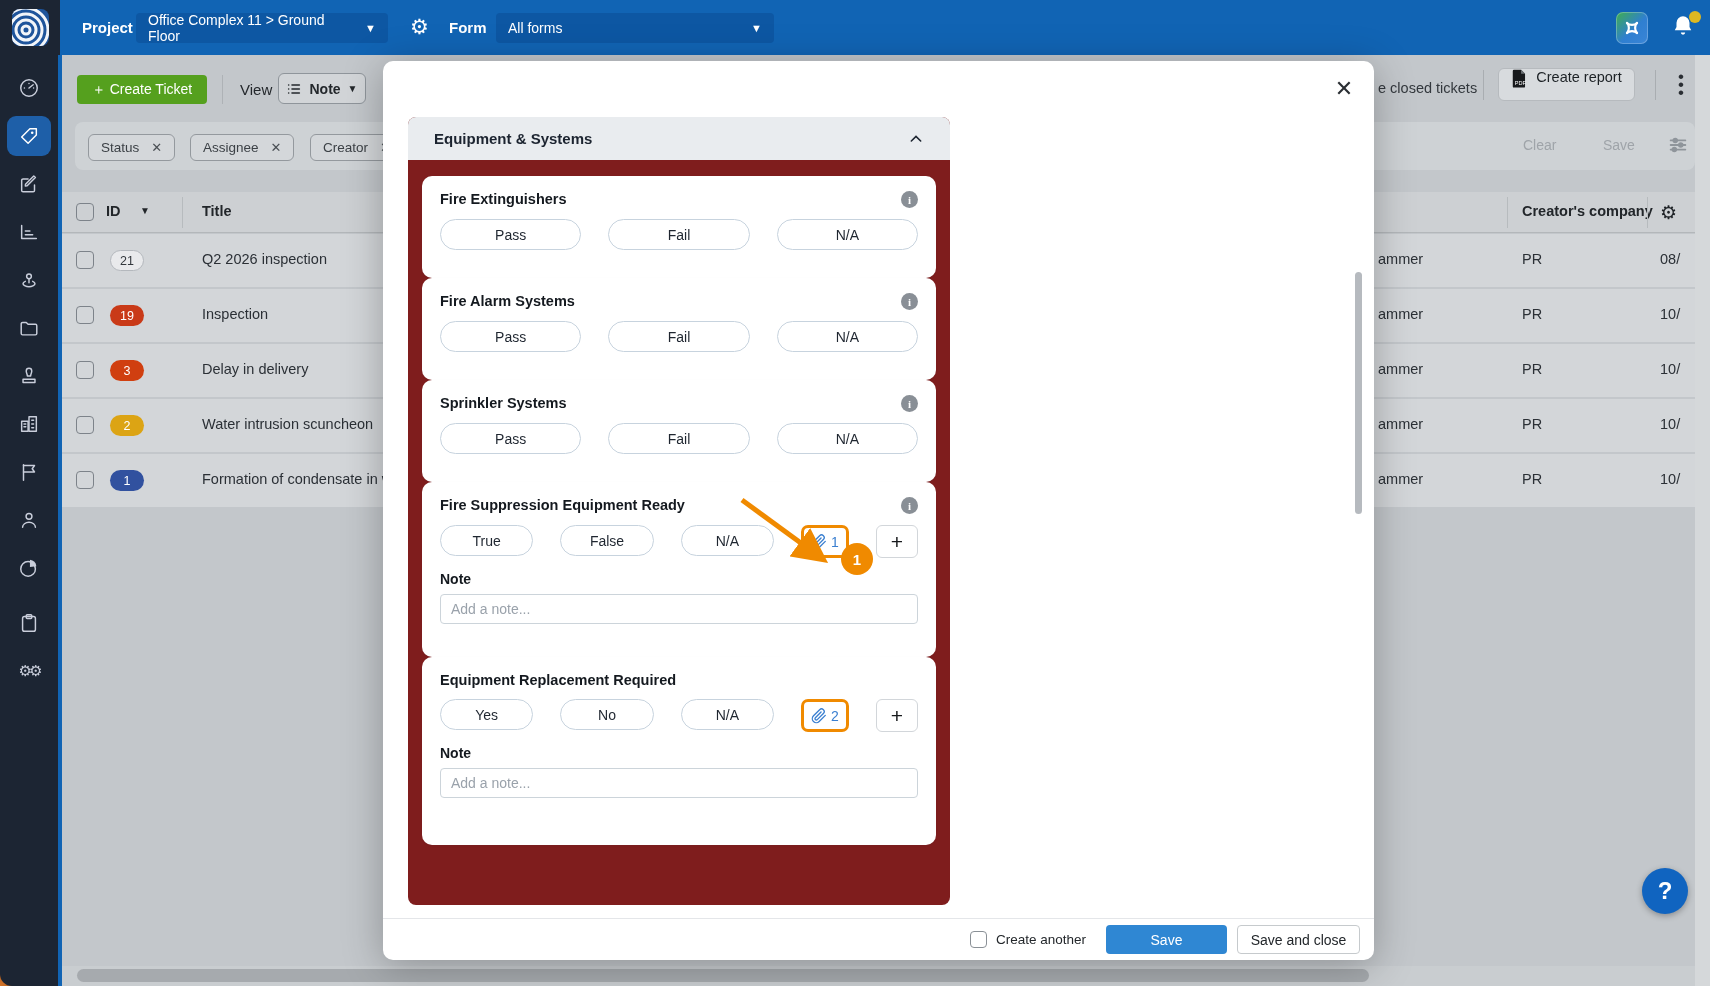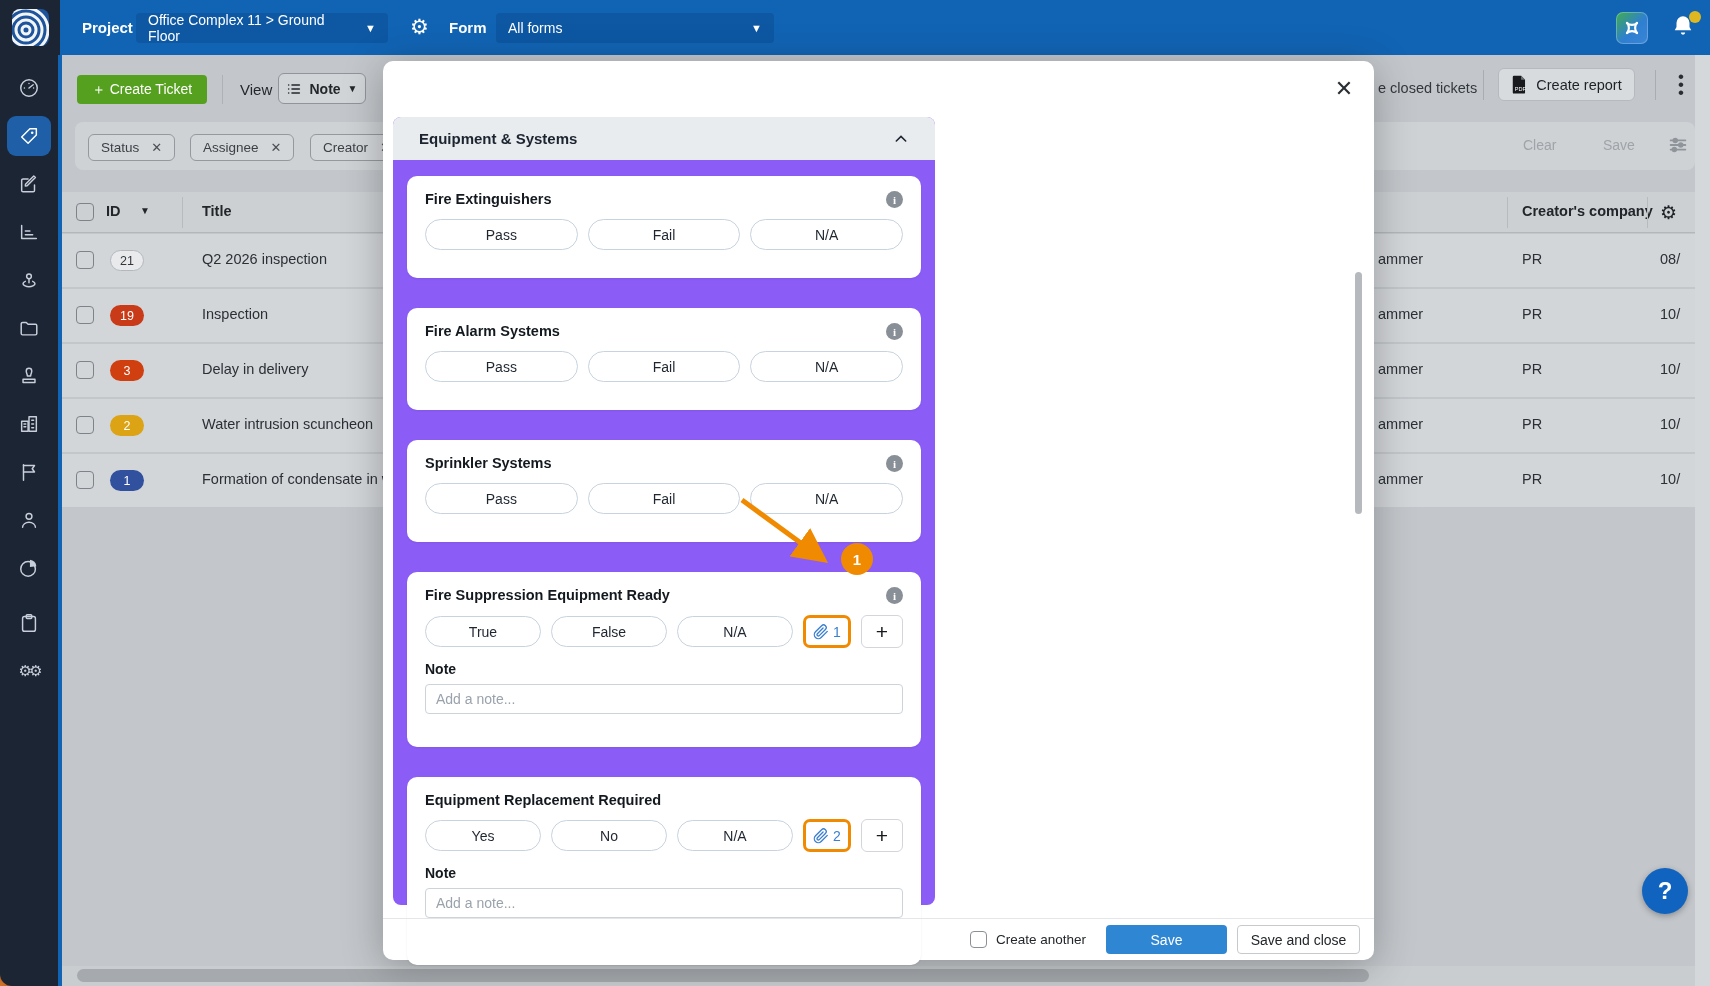"Create report" #create-report { align-items: center -> none }
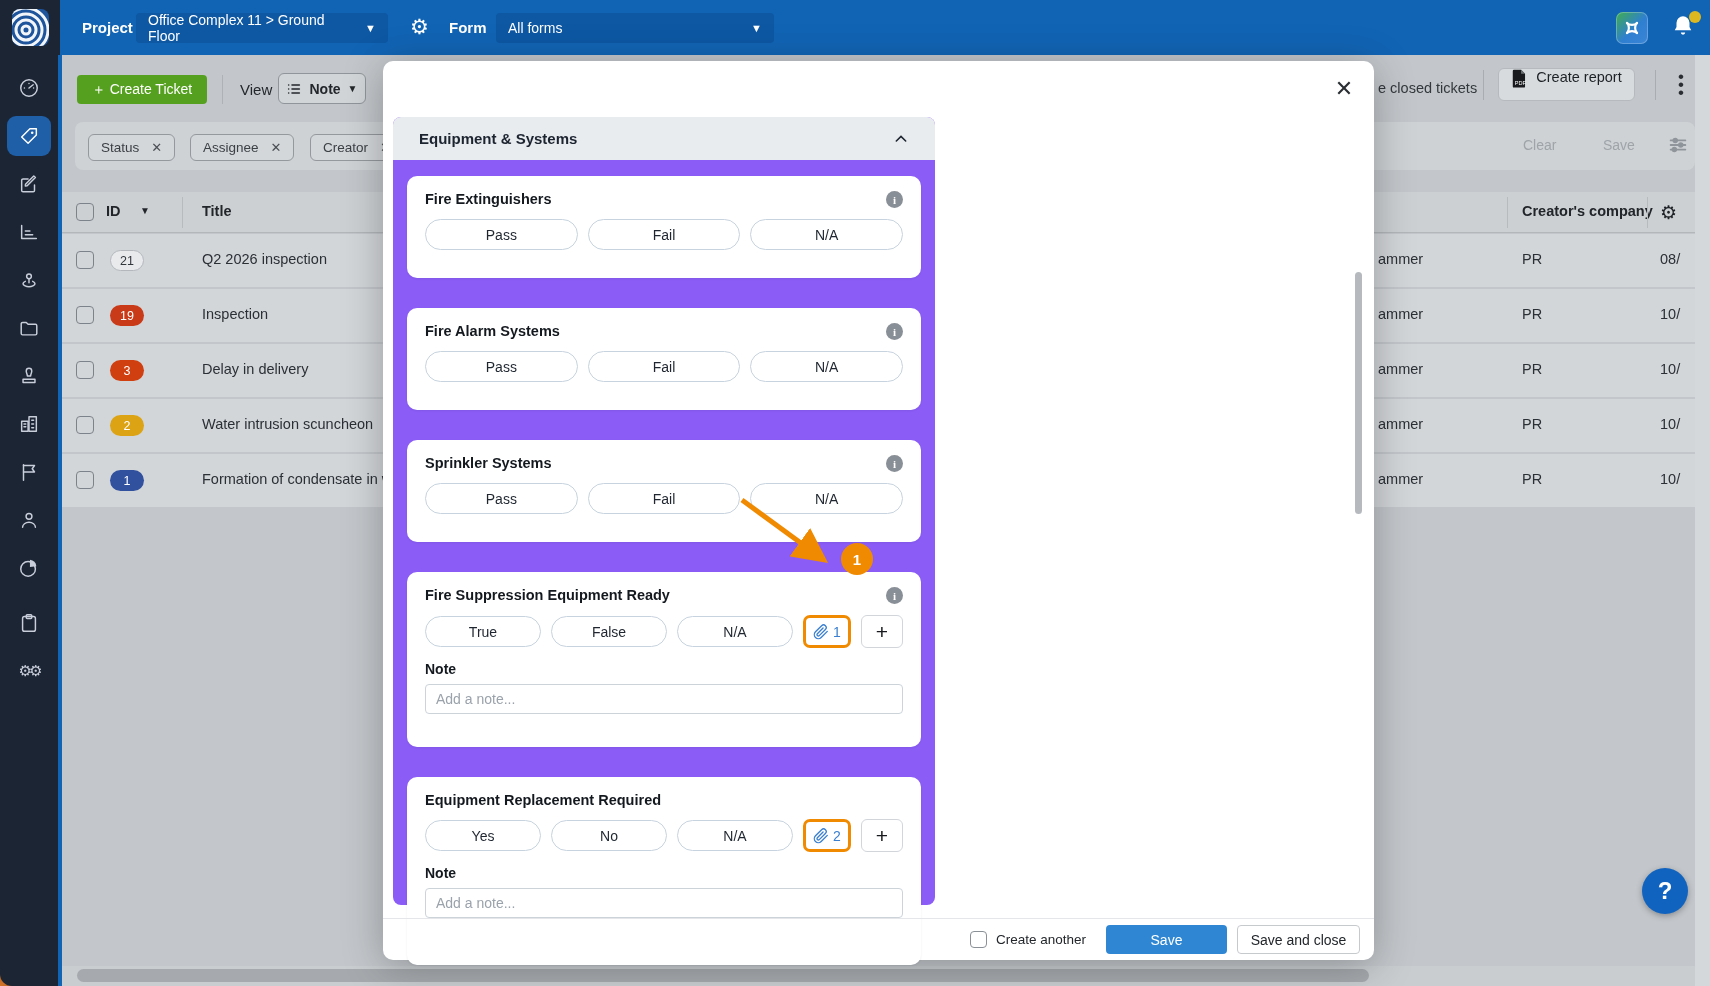"Equipment & Systems" #form-panel { background: #8b5cf6 -> #7f1d1d; left: 10px -> 25px }
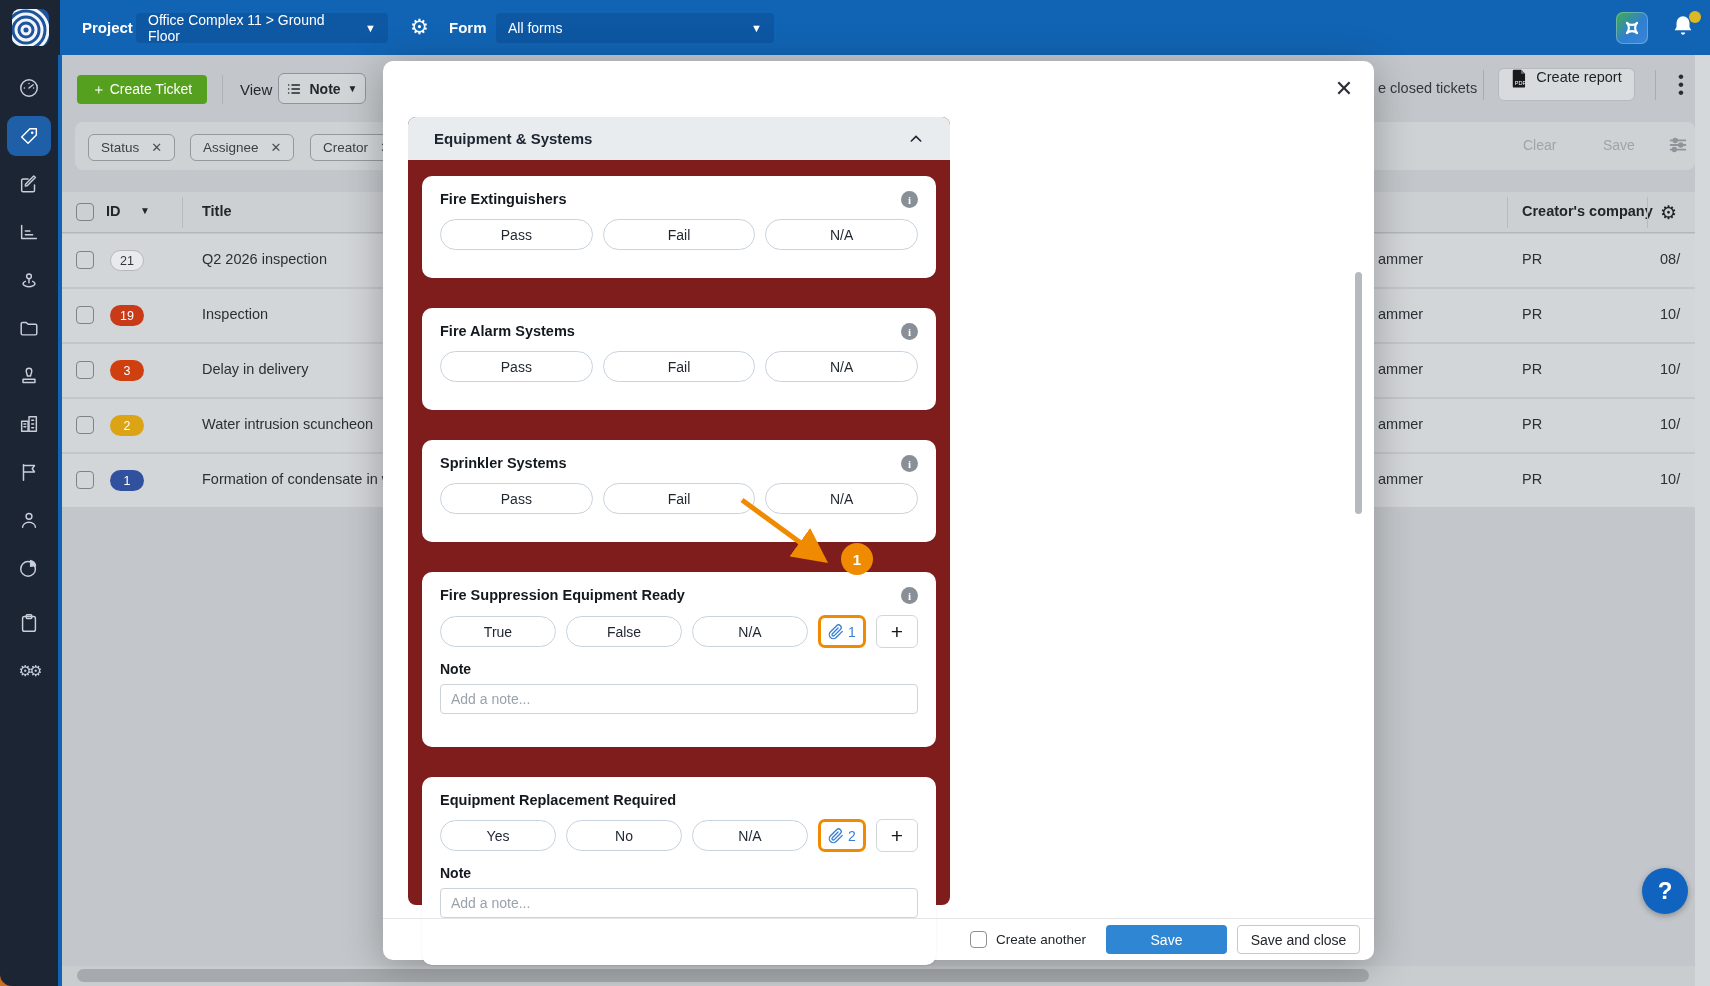"Fire Extinguishers" .card { margin-bottom: 30px -> 0 }
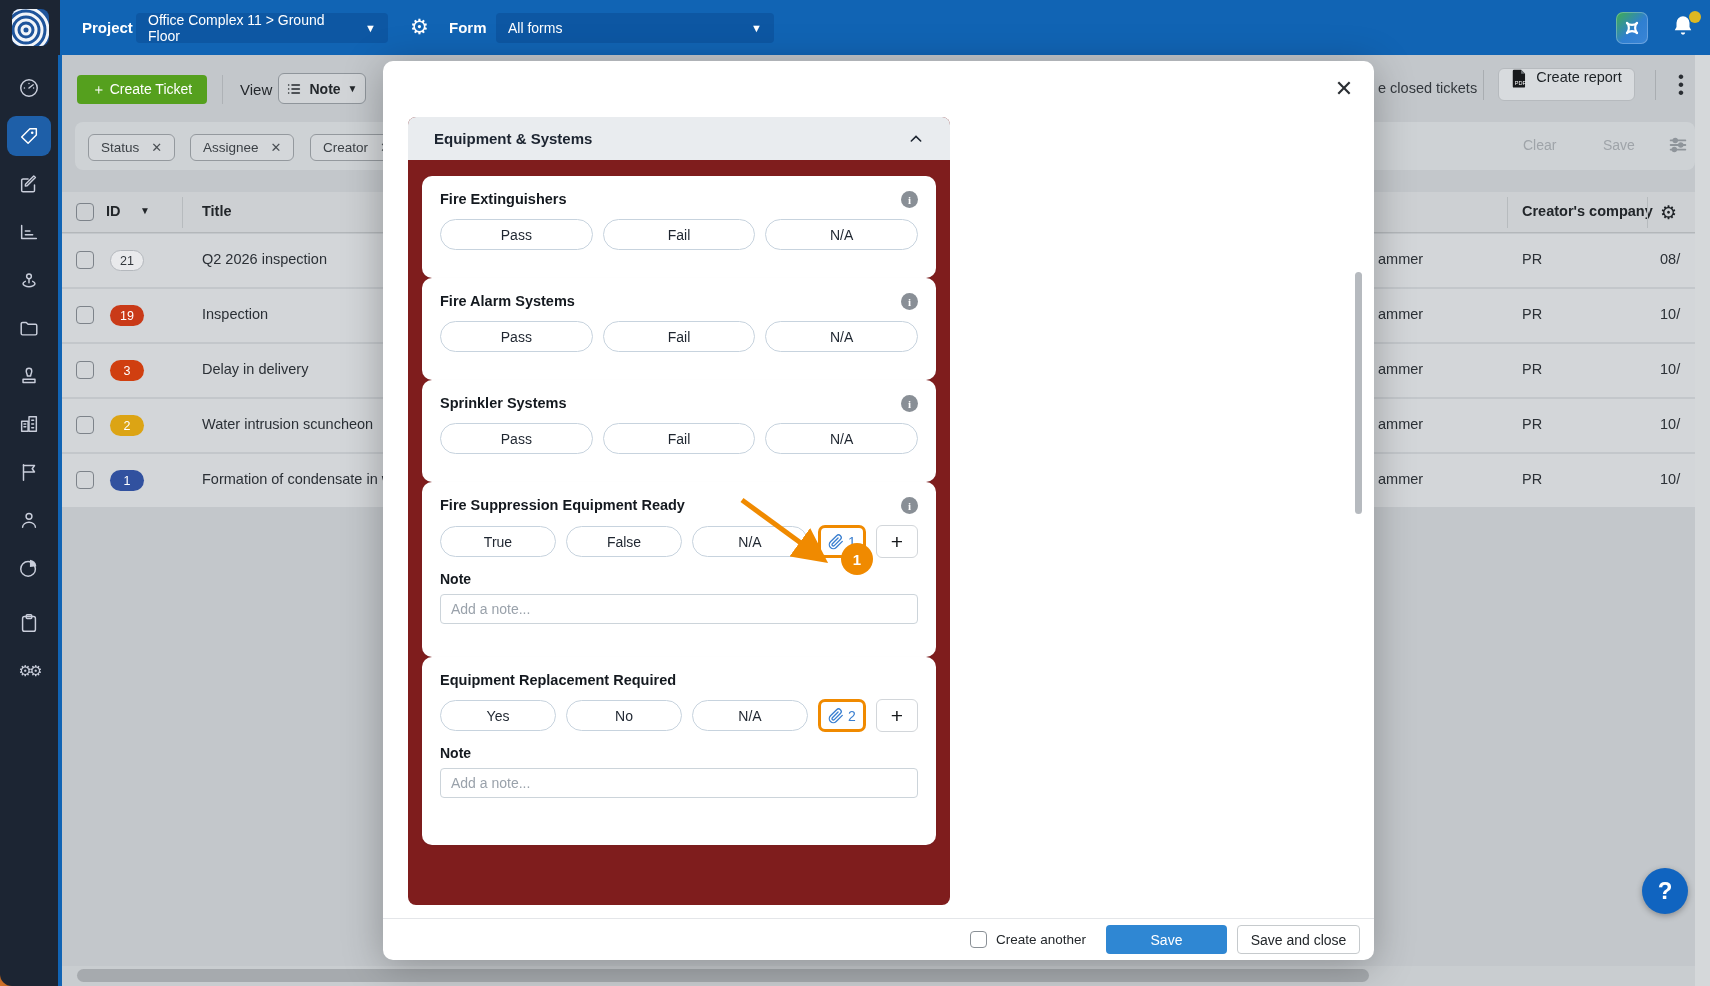"Pass" .opts { align-items: center -> none; gap: 10px -> 27px }
